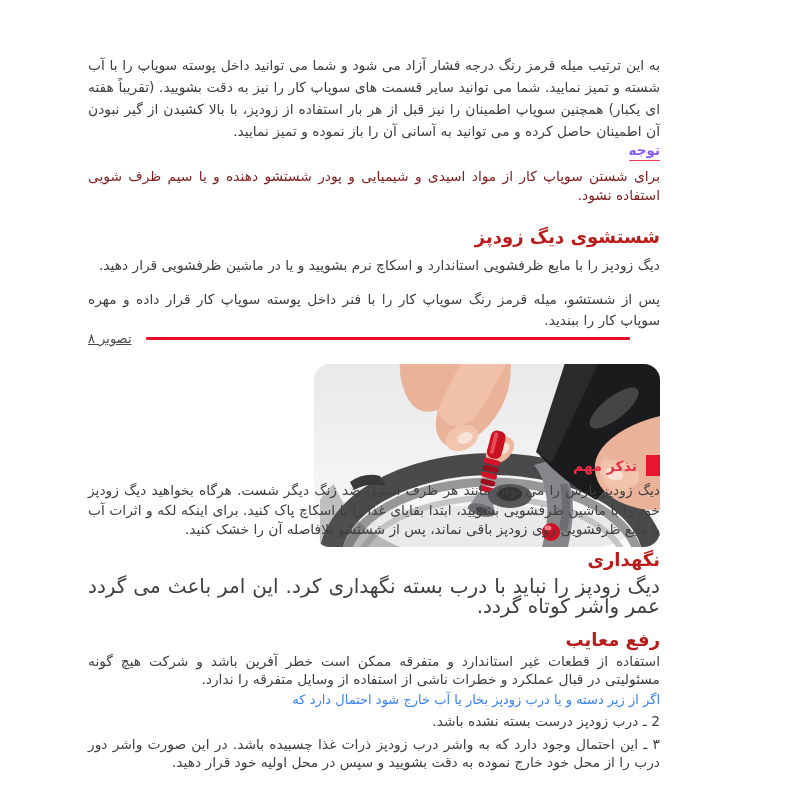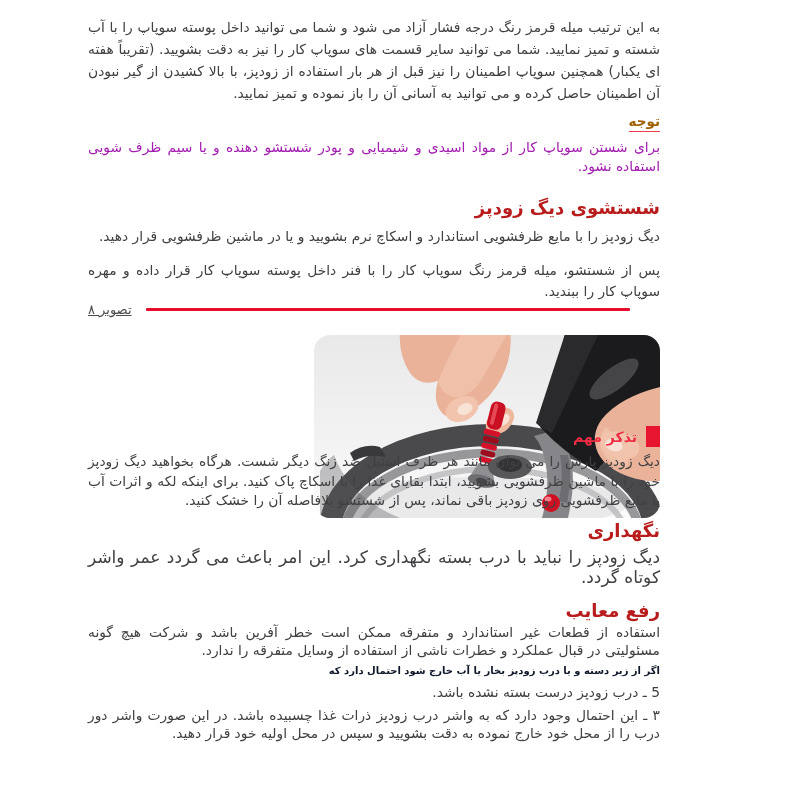"به این ترتیب میله قرمز" .page { padding: 16px 90px 0 88px -> 54px 90px 0 88px }
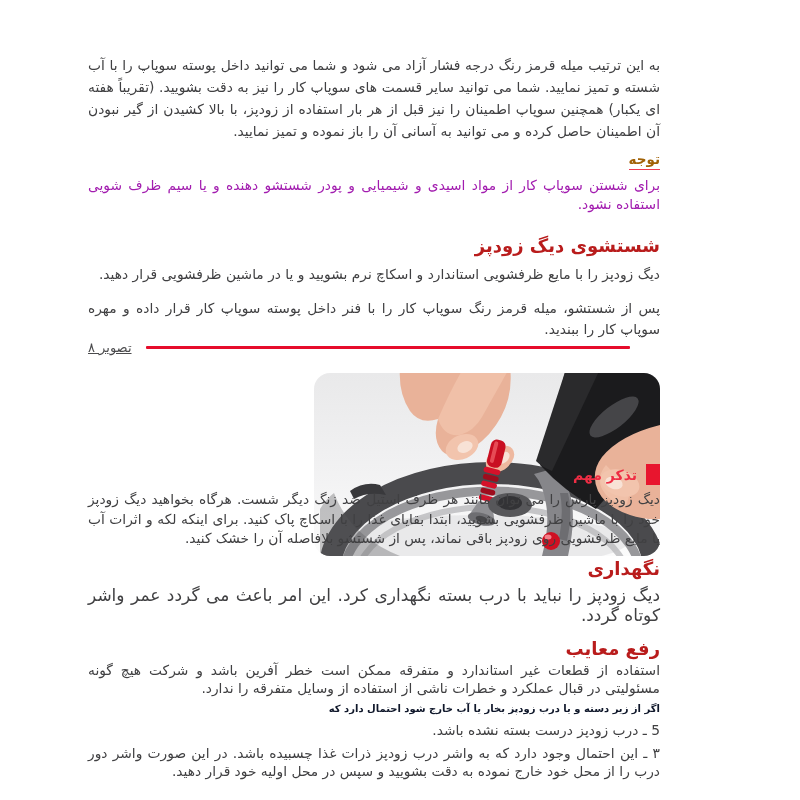"توجه" .note-title { color: #a16207 -> #8b5cf6; margin-top: 9px -> 0 }
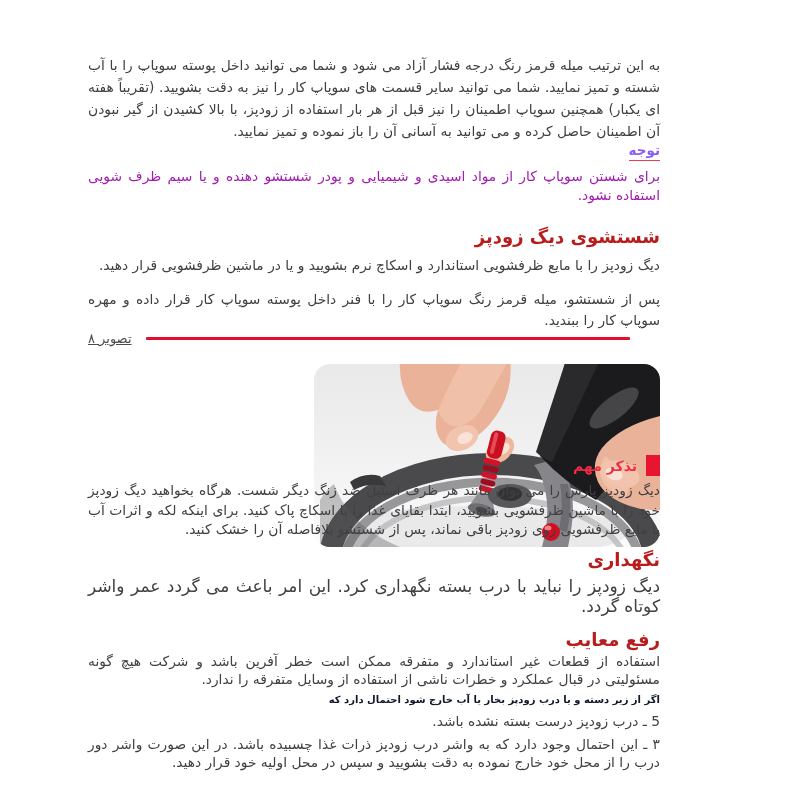"برای شستن سوپاپ کار از" .note-body { color: #a21caf -> #7f1d1d }
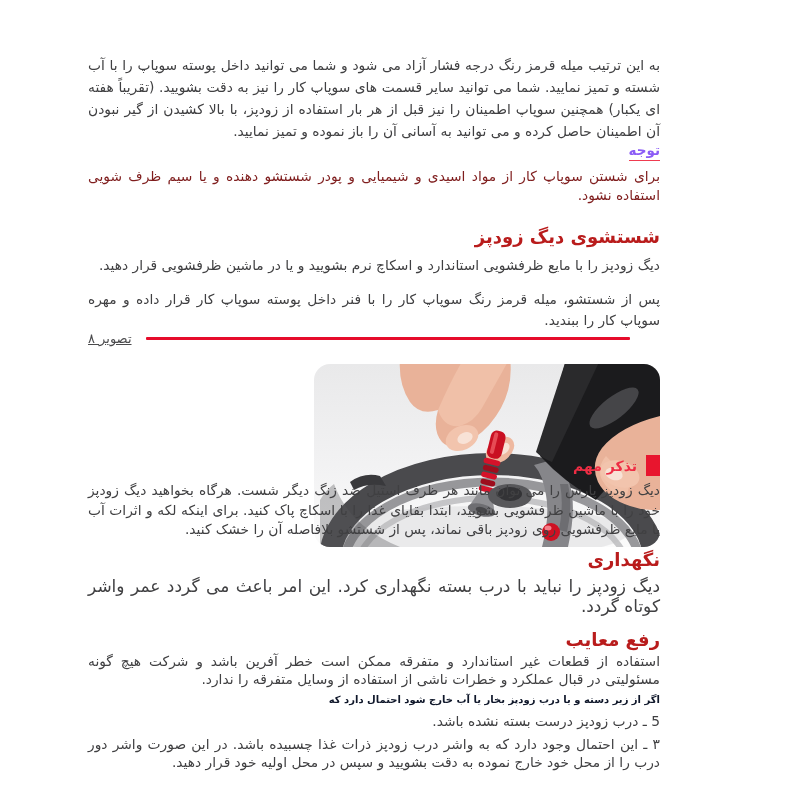"دیگ زودپز را نباید با" .maint-body { font-size: 17px -> 20px }
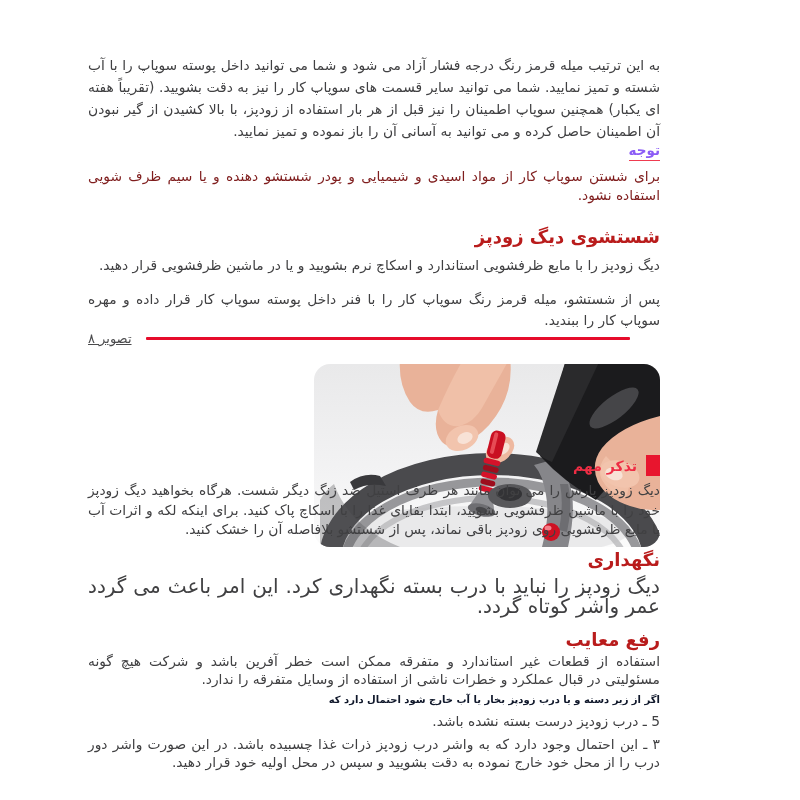"اگر از زیر دسته و" .steam-title { color: #0f172a -> #3b82f6; font-size: 10px -> 13px; font-weight: 700 -> 400 }
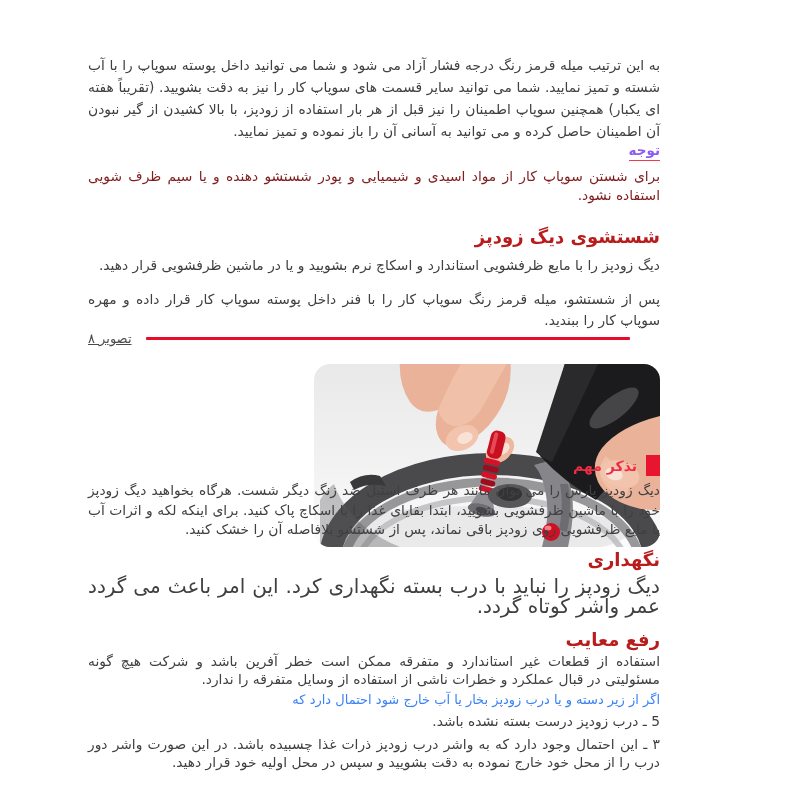"5 ـ درب زودپز درست" li { text: 5 -> 2 }
